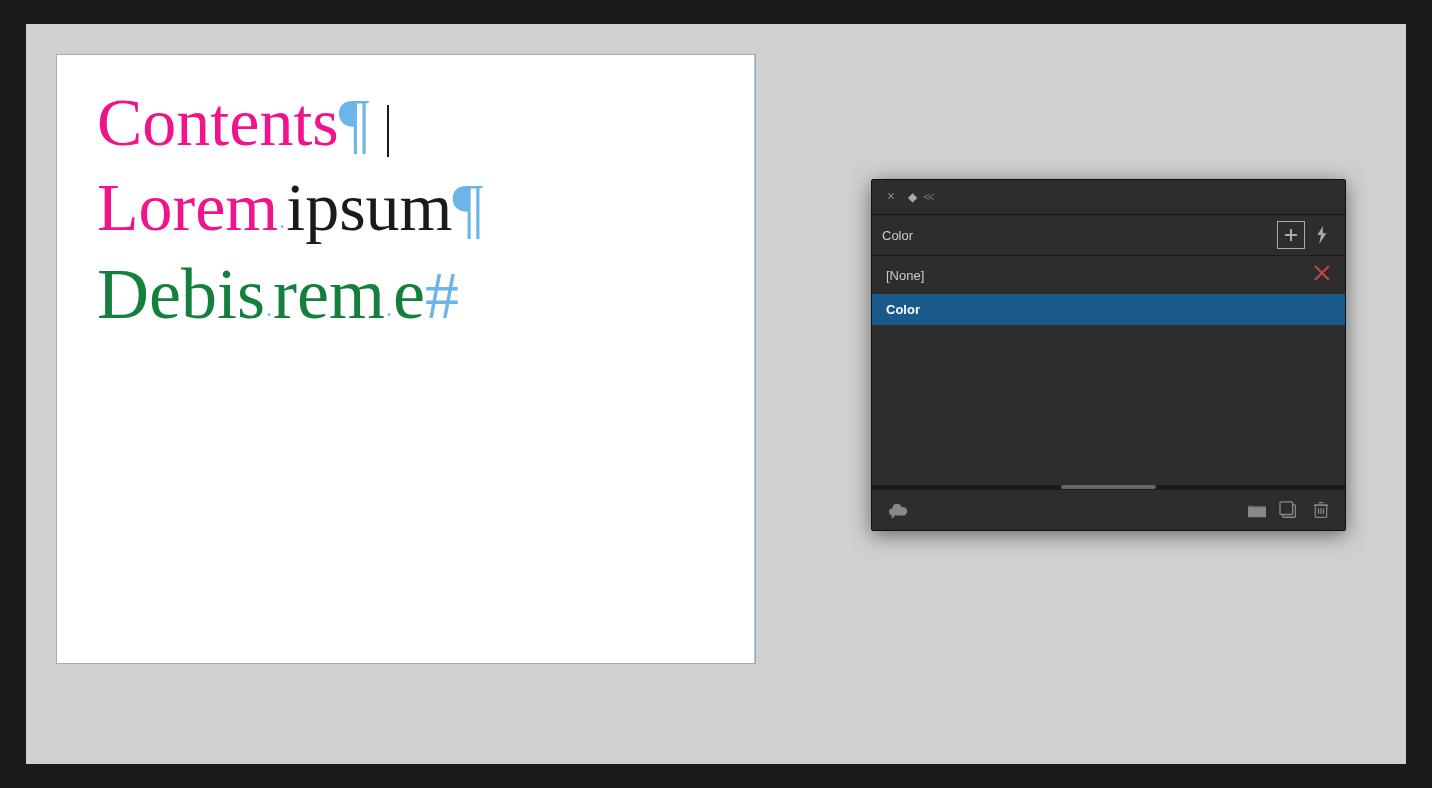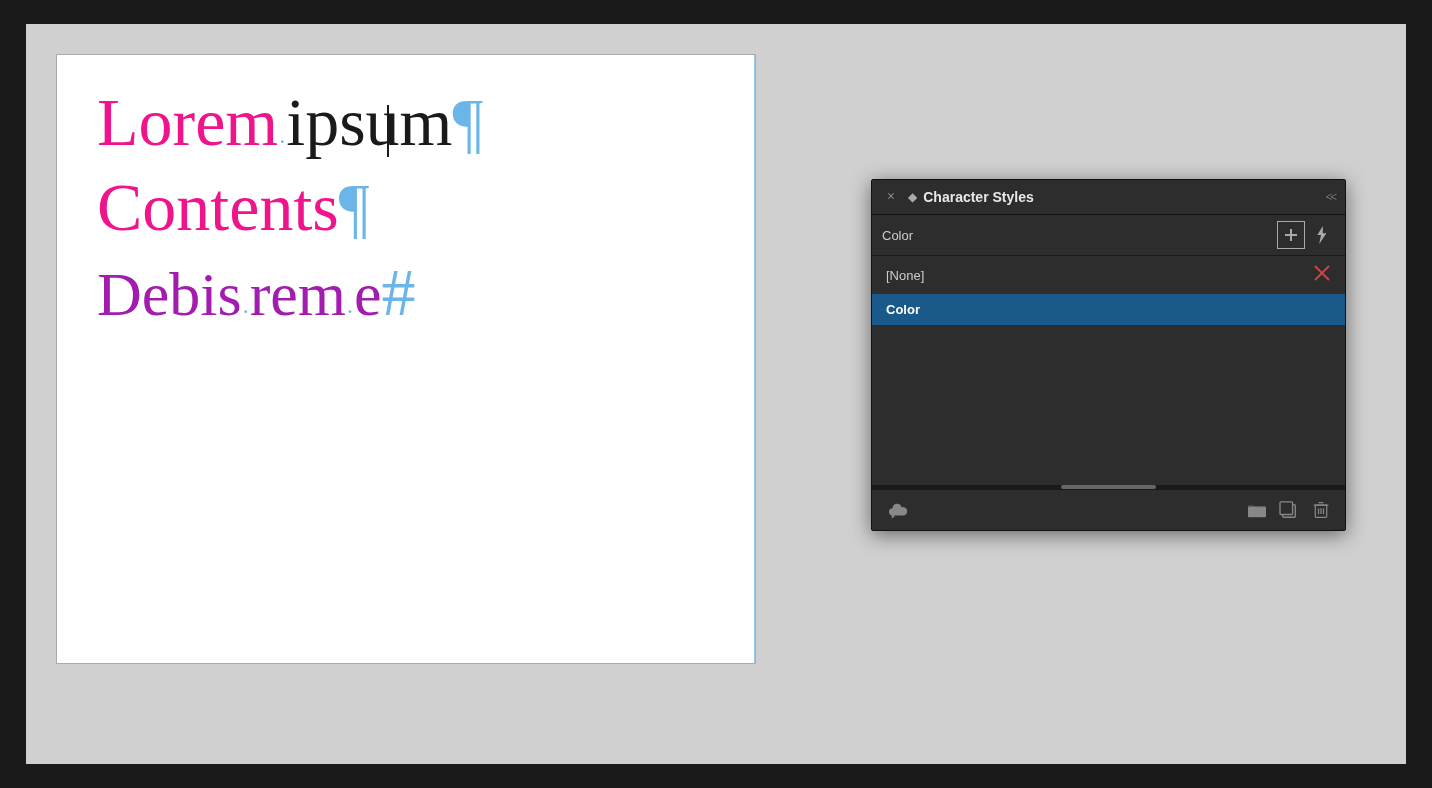"Lorem·ipsum¶" div.doc-line { order: before "Contents¶" -> after "Contents¶" }
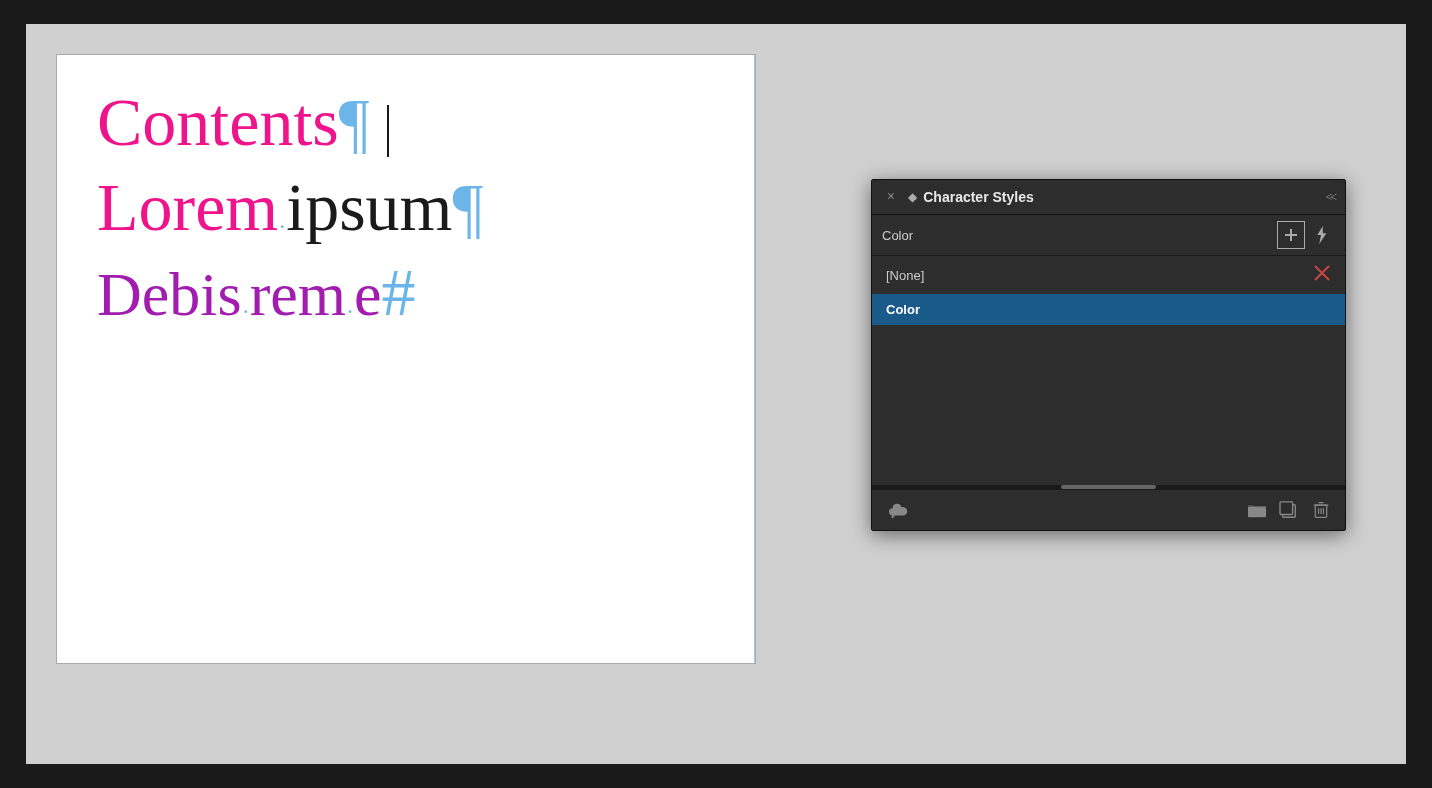"Character Styles" span.panel-title { html: <span>Character Styles</span> -> none }
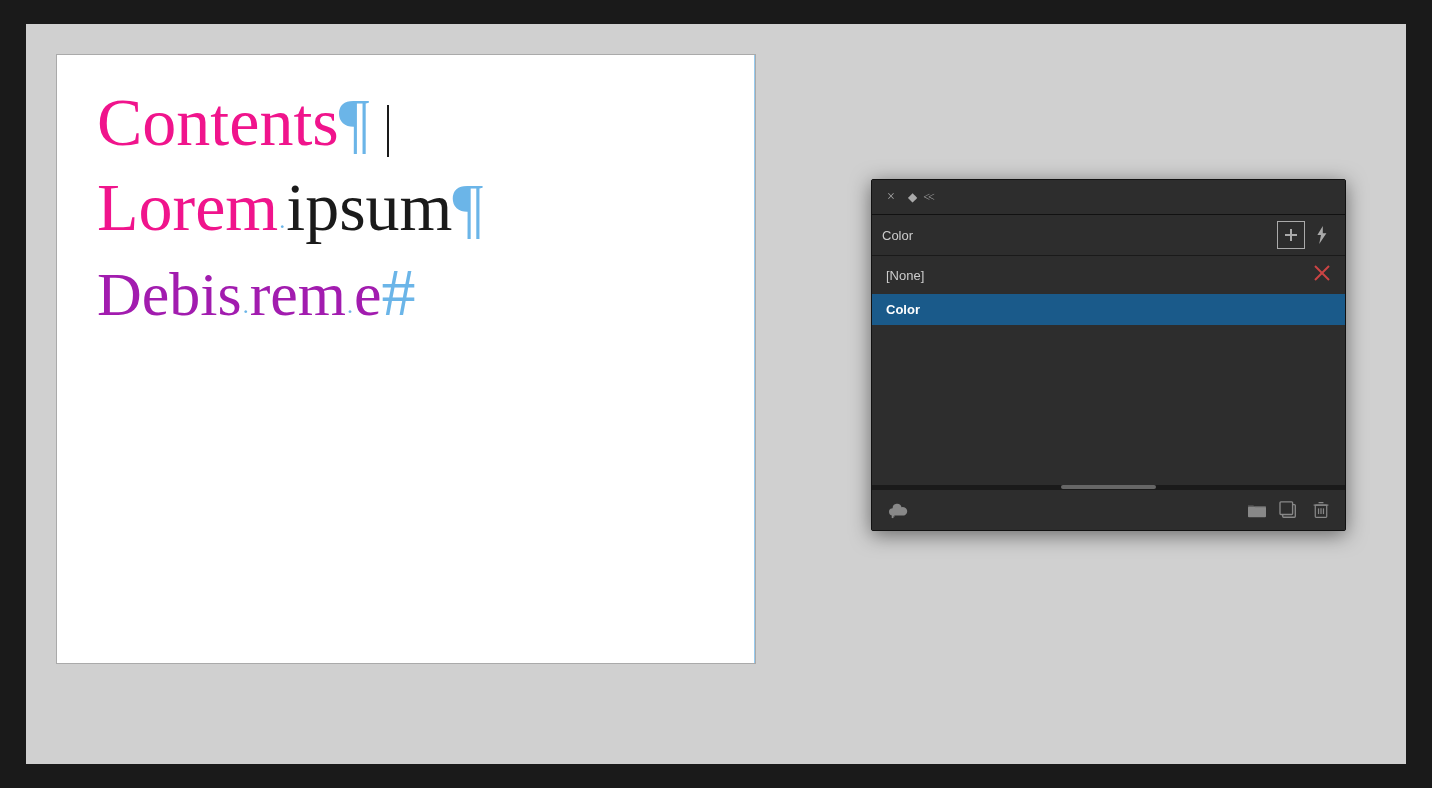"Debis" .line-debis { color: #a21caf -> #15803d; font-size: 62px -> 72px }
